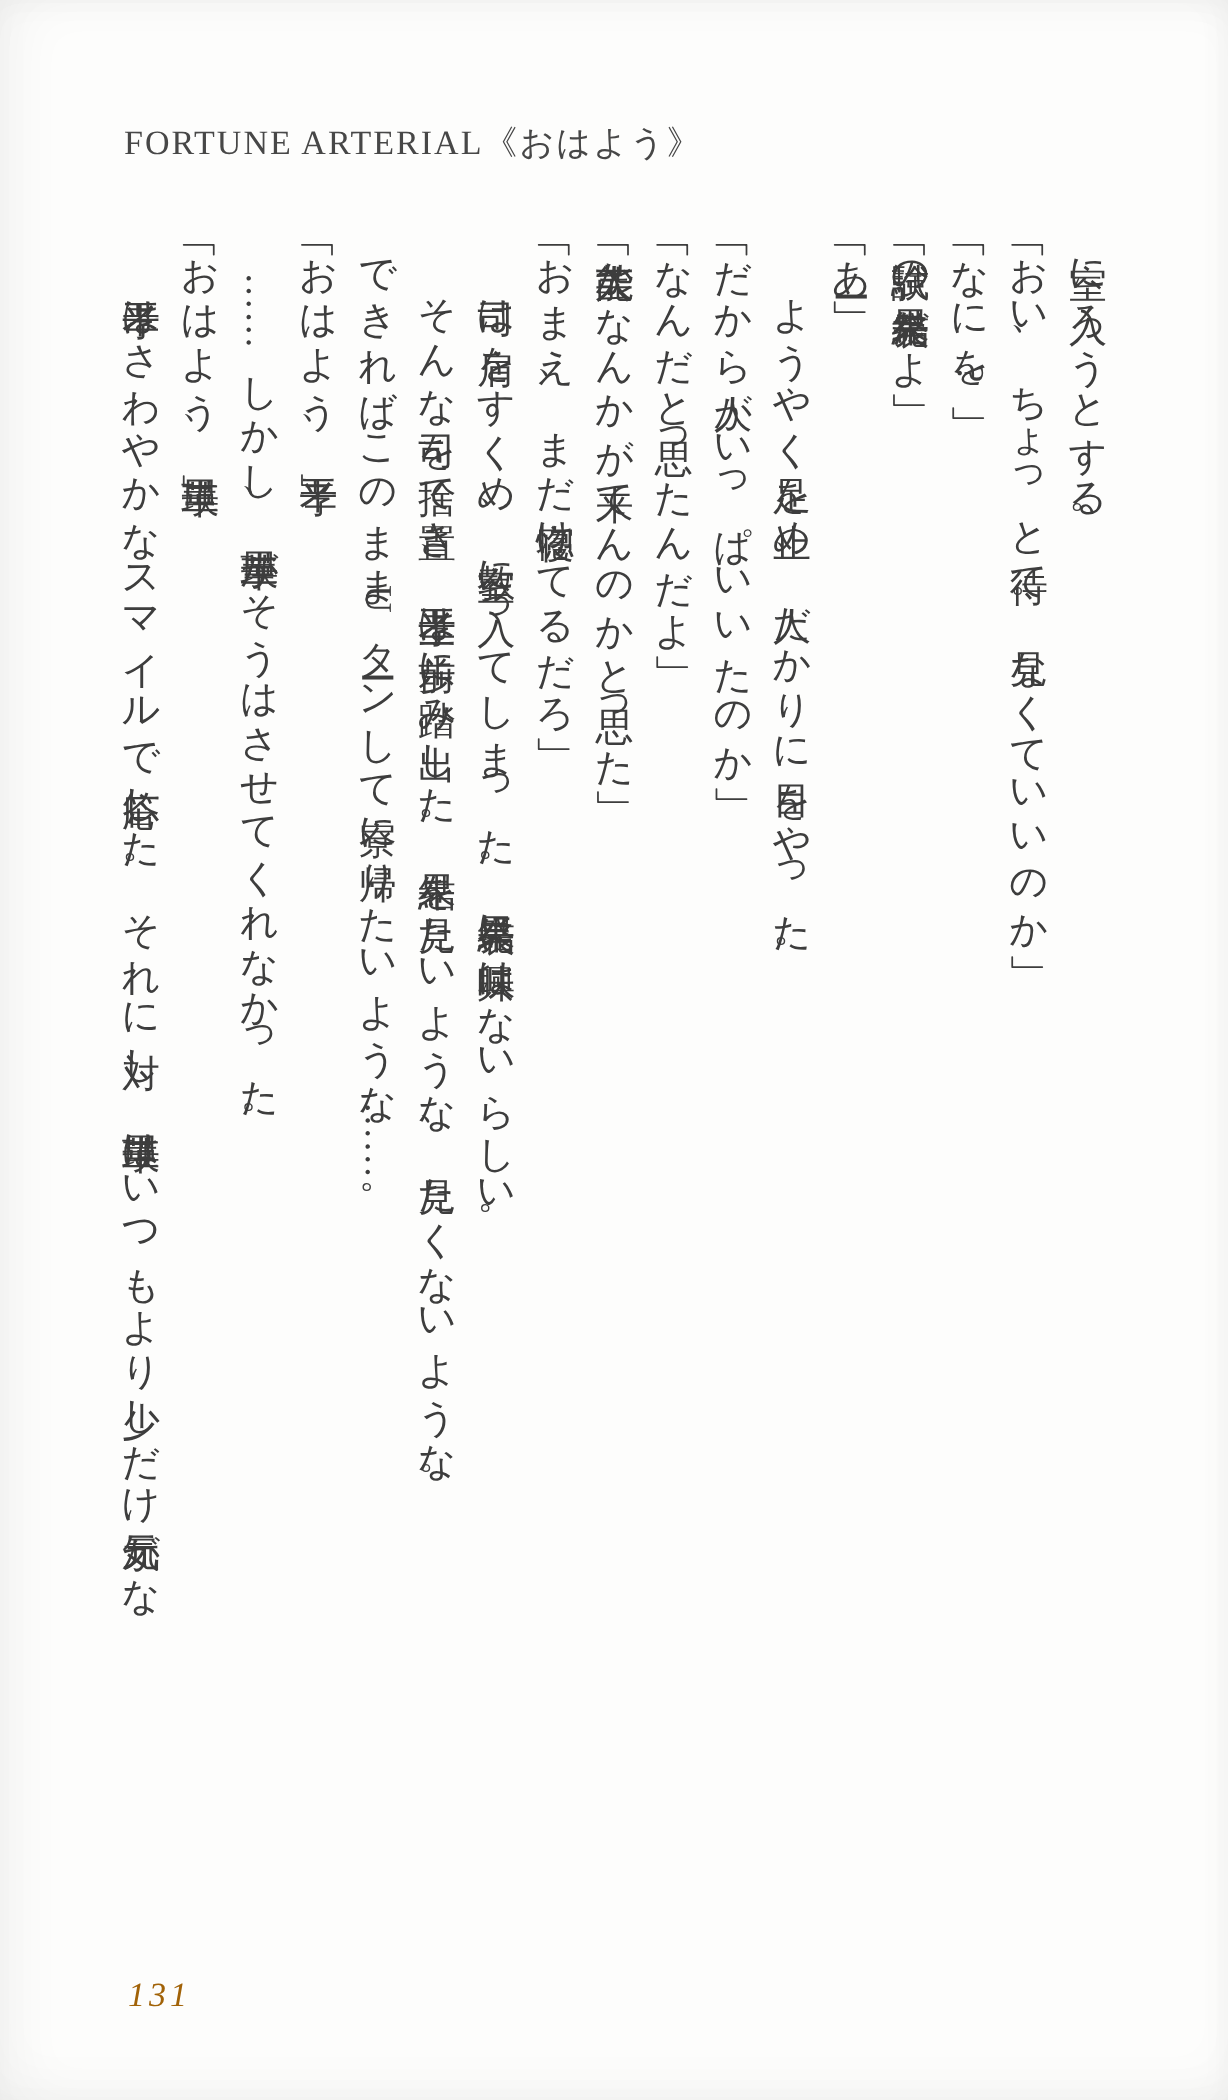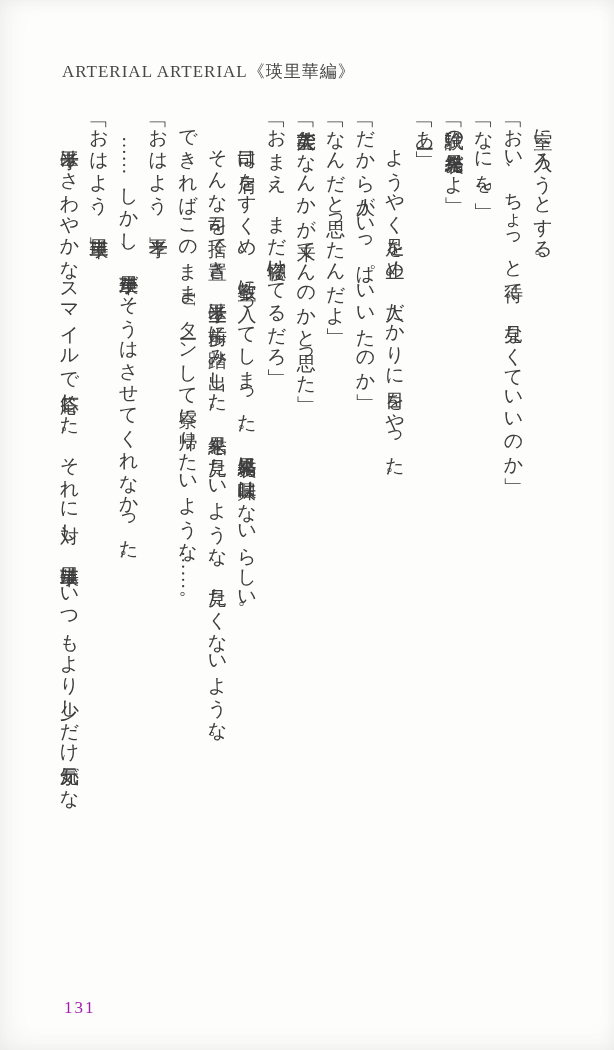"ARTERIAL ARTERIAL《瑛里華編》" div.running-header { text: ARTERIAL ARTERIAL《瑛里華編 -> FORTUNE ARTERIAL《おはよう }
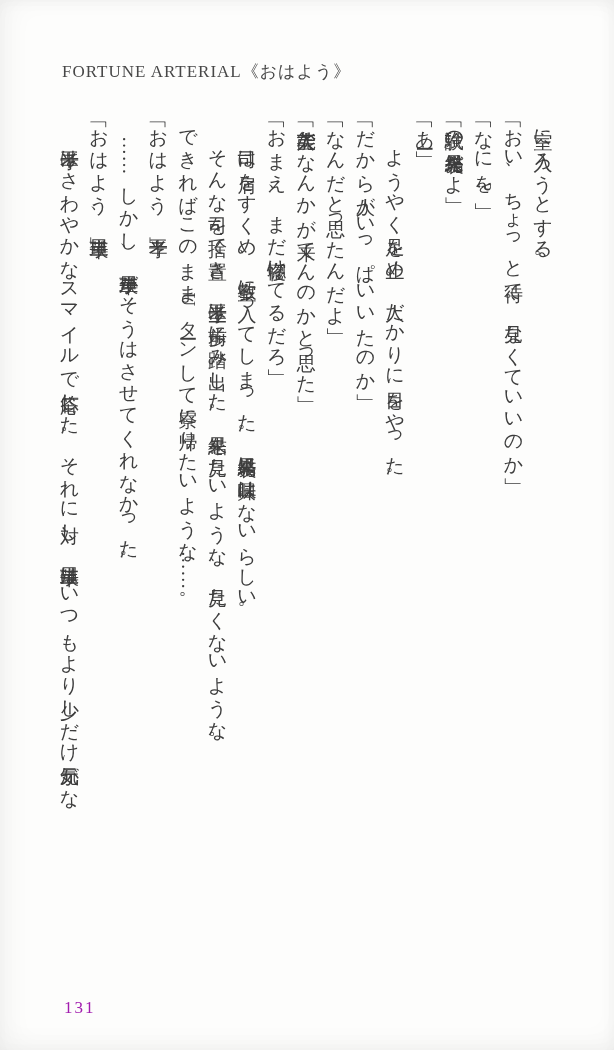"131" .page-number { color: #a21caf -> #a16207; font-style: none -> italic; margin-top: 10px -> none }
